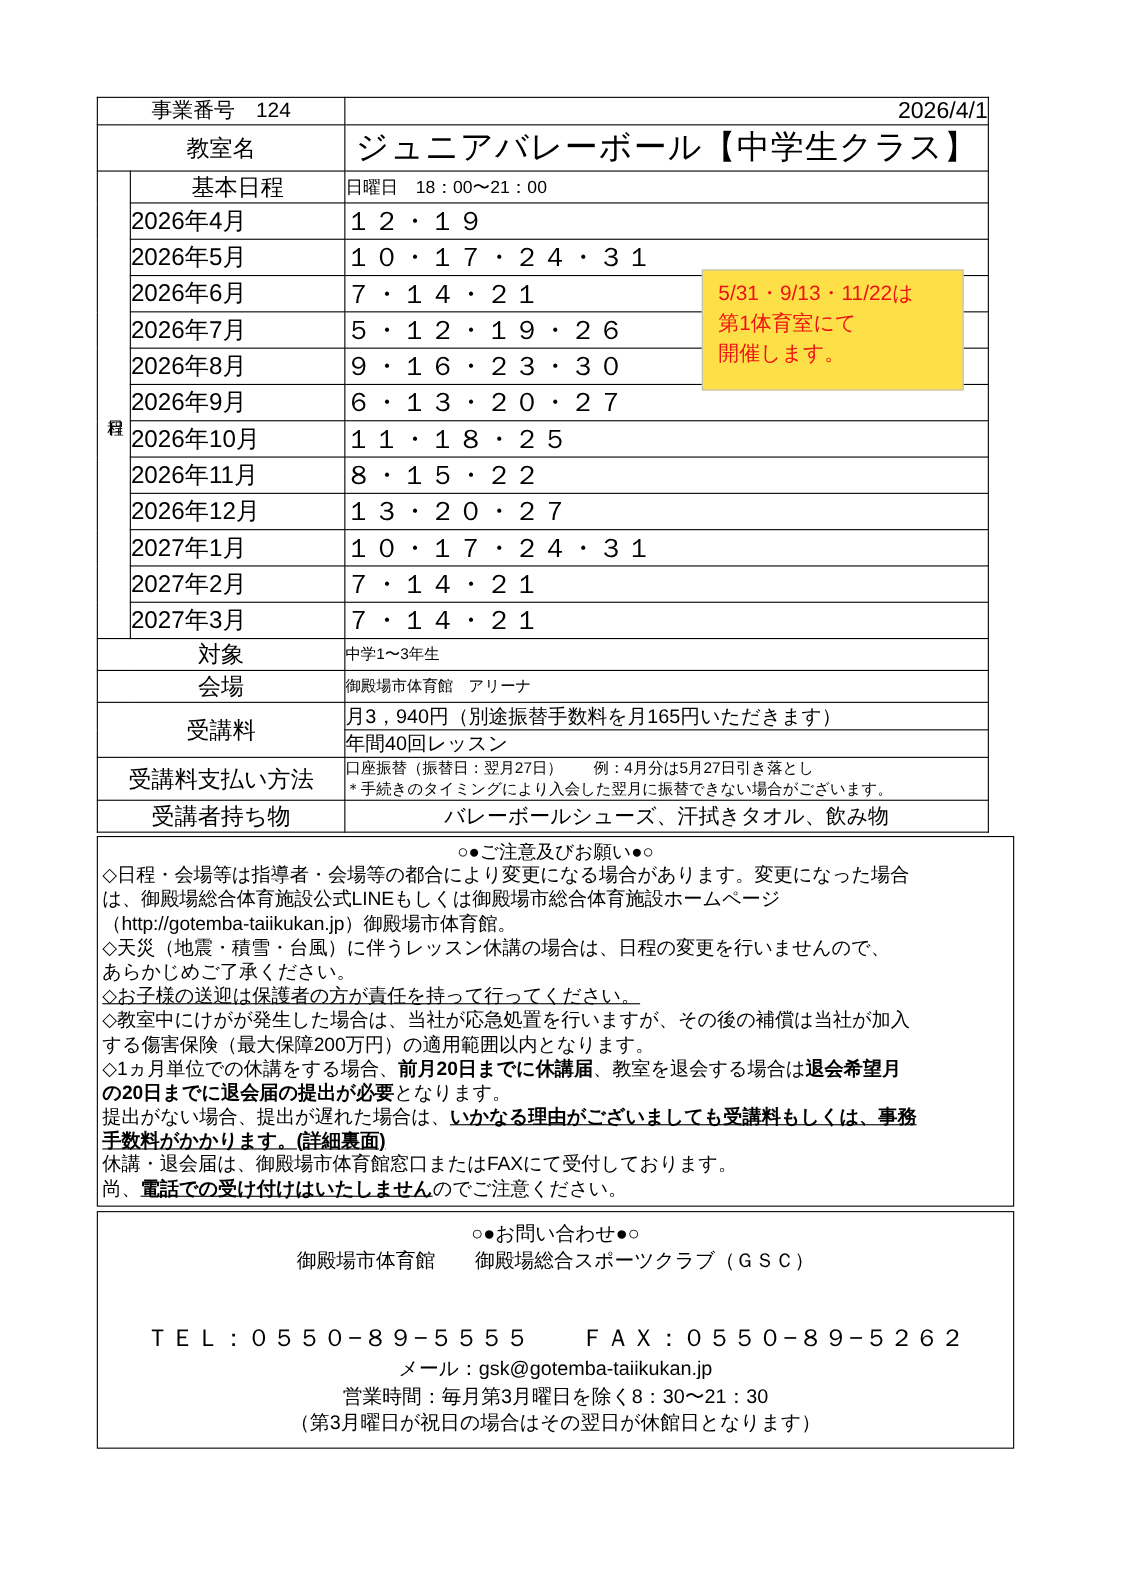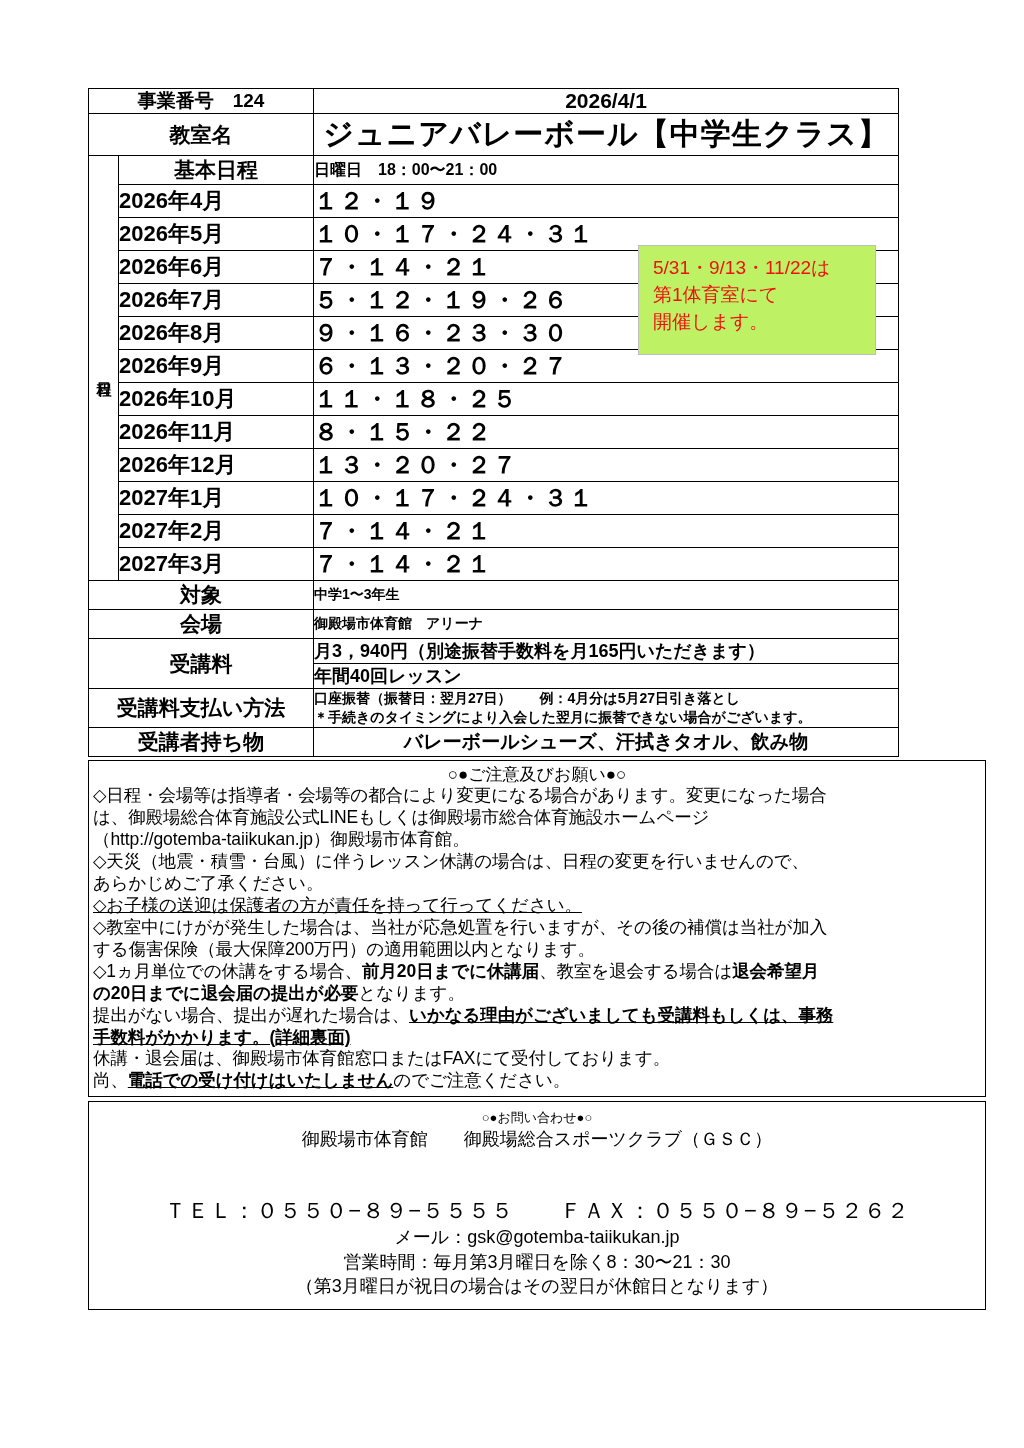"事業番号 124" table.main { font-weight: bold -> none }
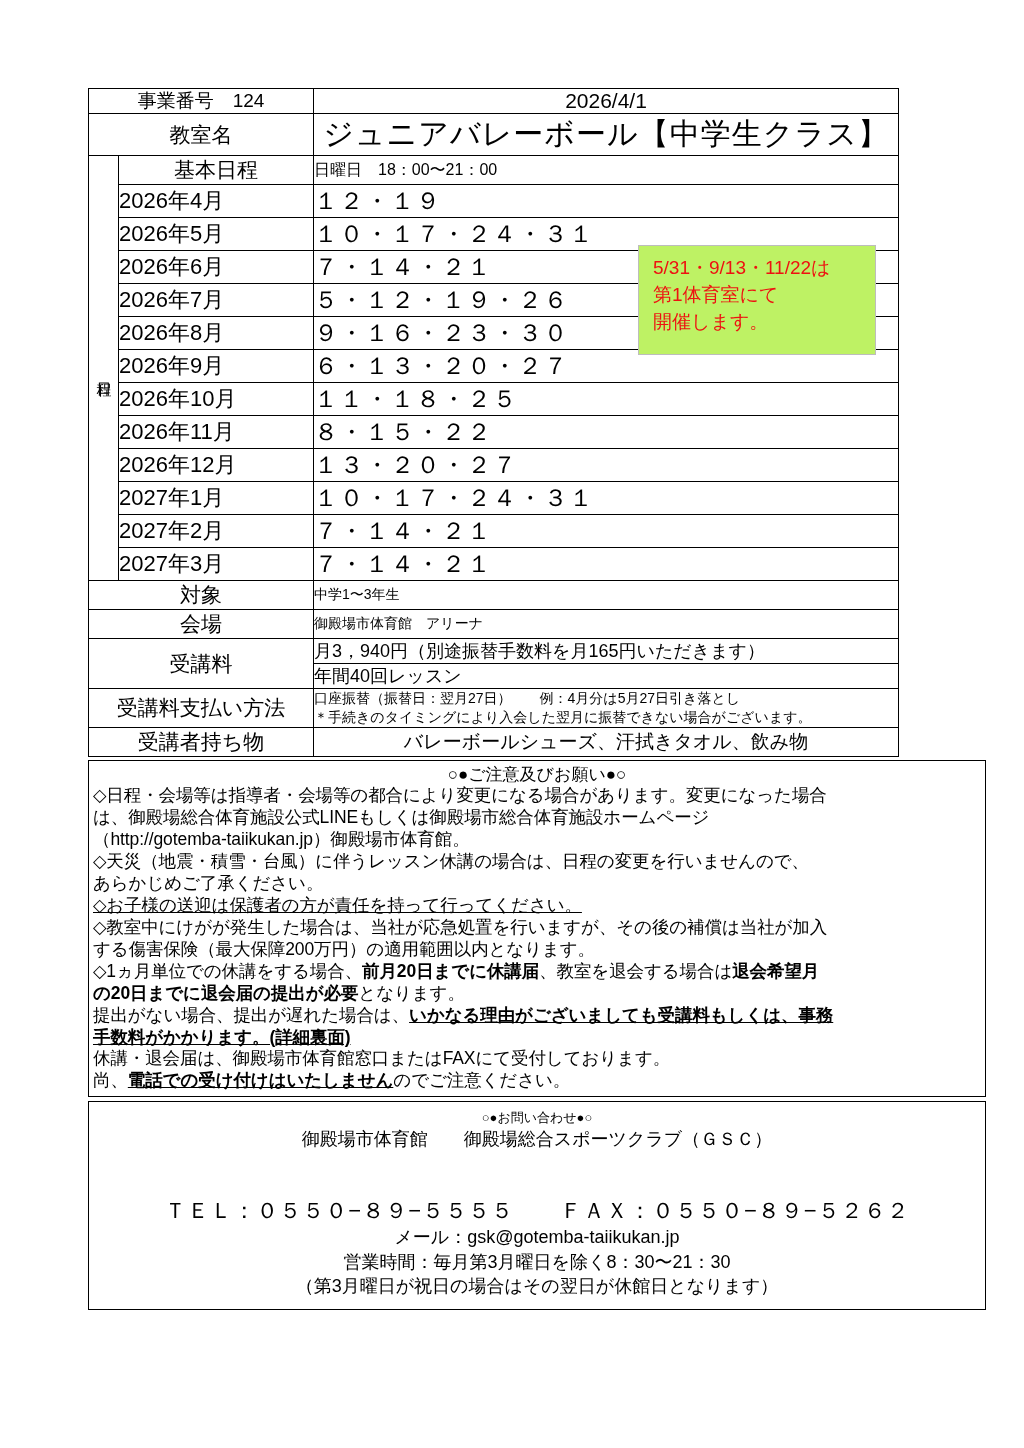"2026/4/1" .v-biz { text-align: center -> right }
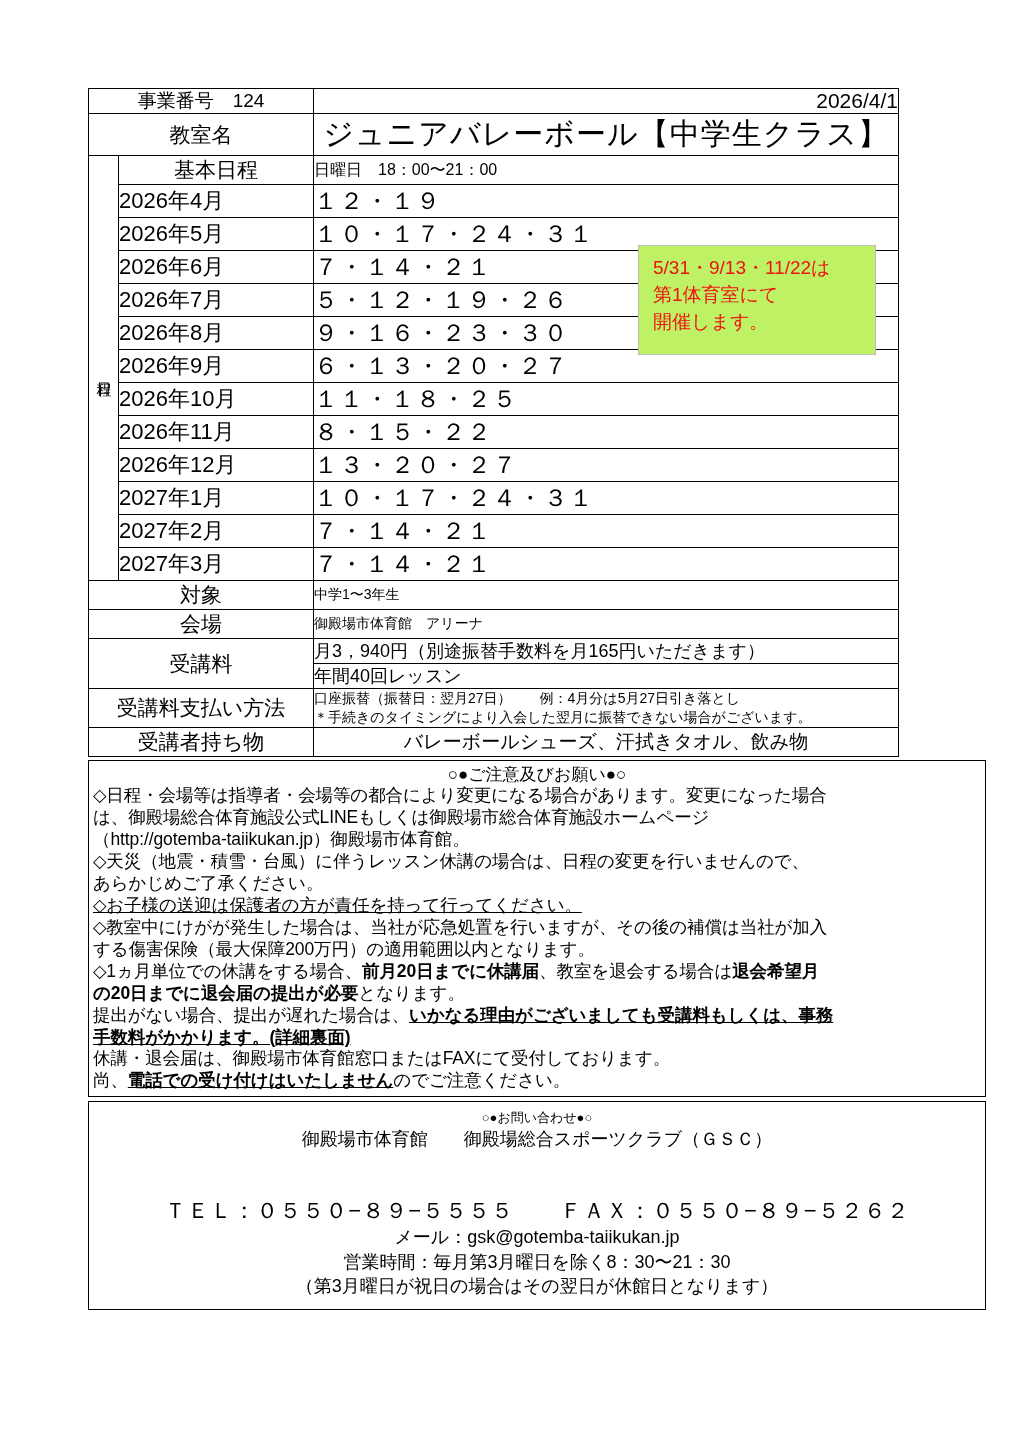"5/31・9/13・11/22は" .callout { background: #bef264 -> #fde047 }
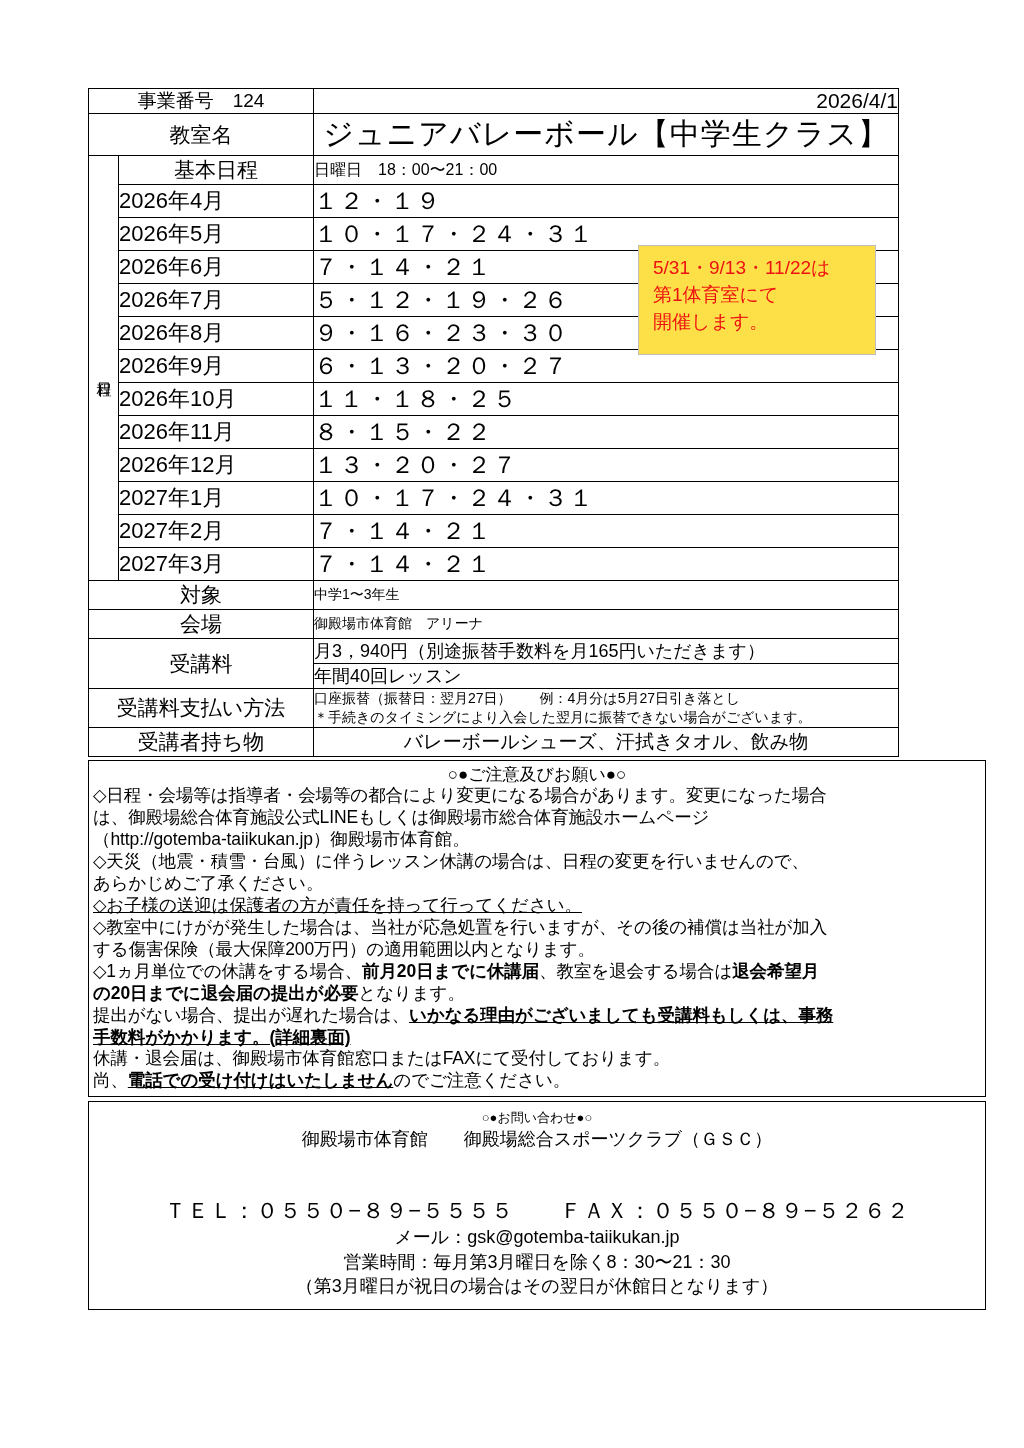"○●ご注意及びお願い●○" .box { width: 898px -> 834px }
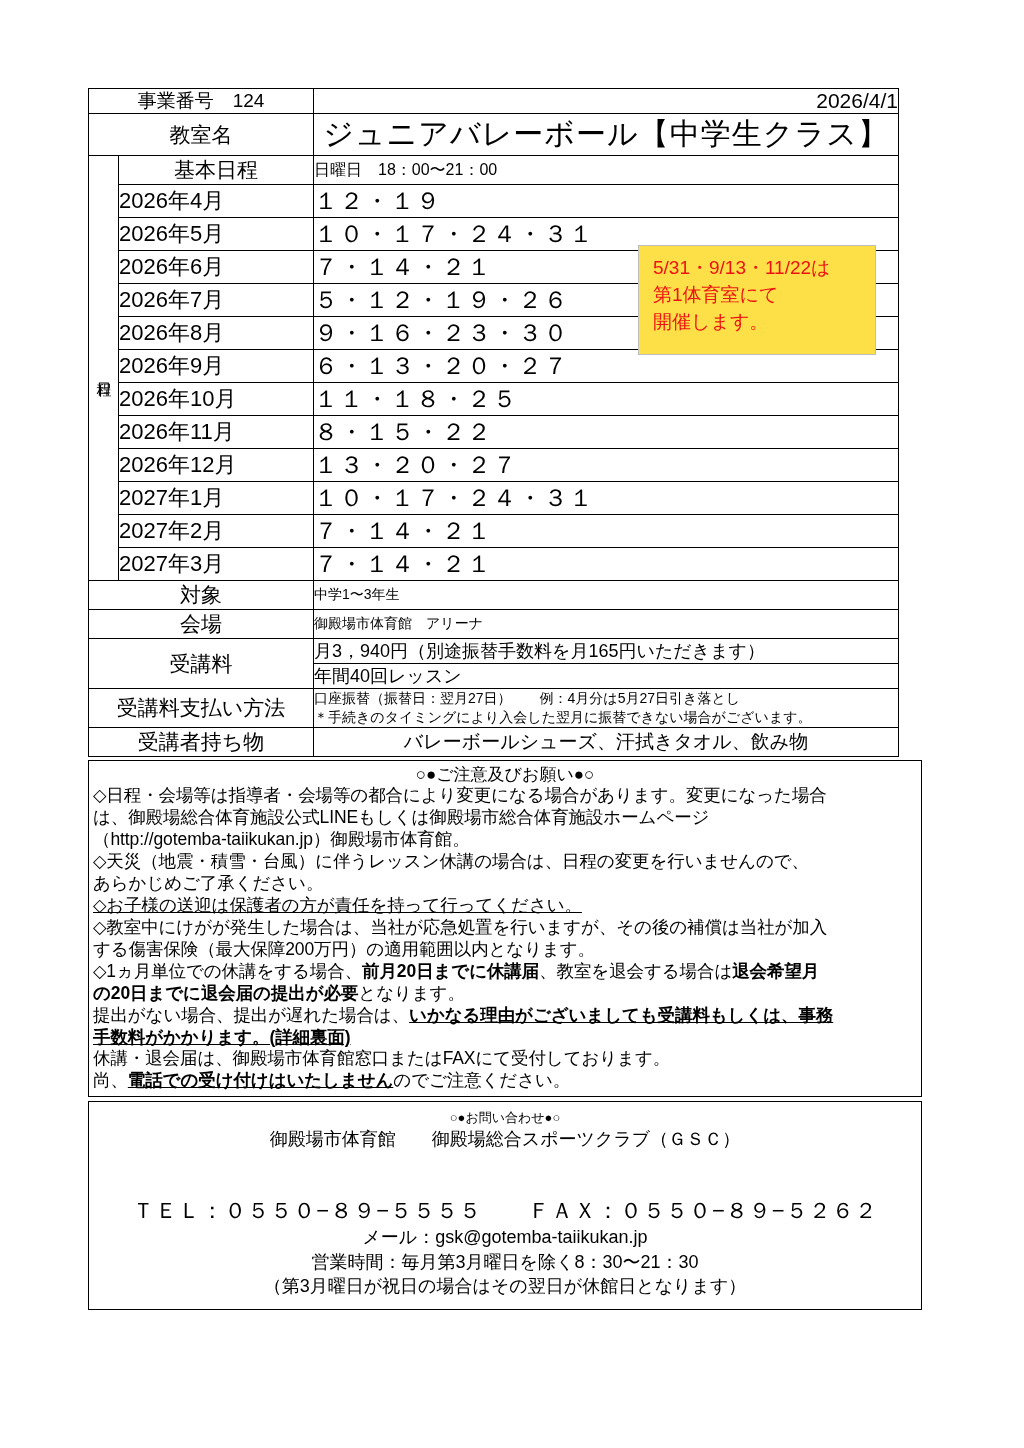"○●お問い合わせ●○" .cline.head { font-size: 13px -> 18px }
